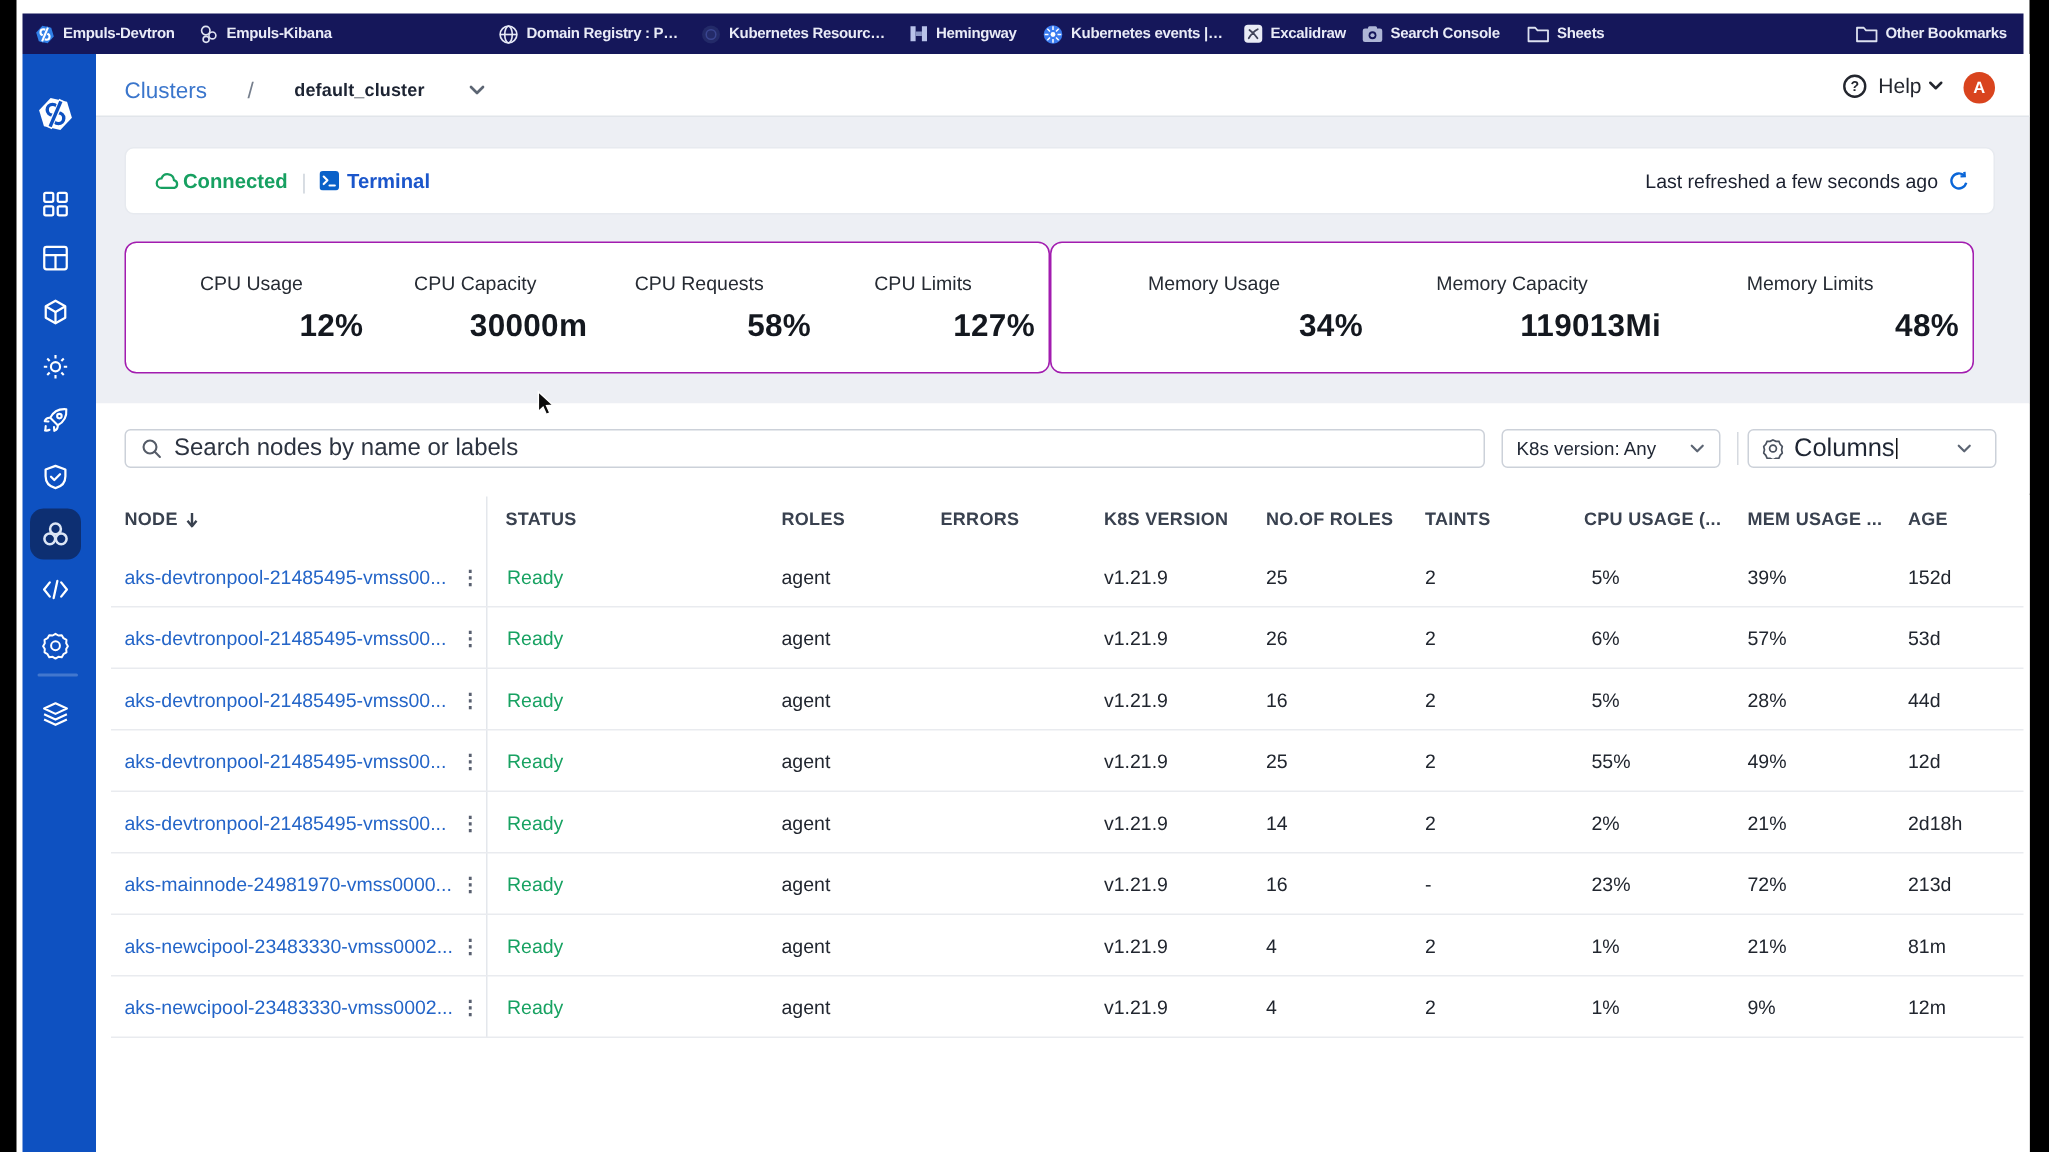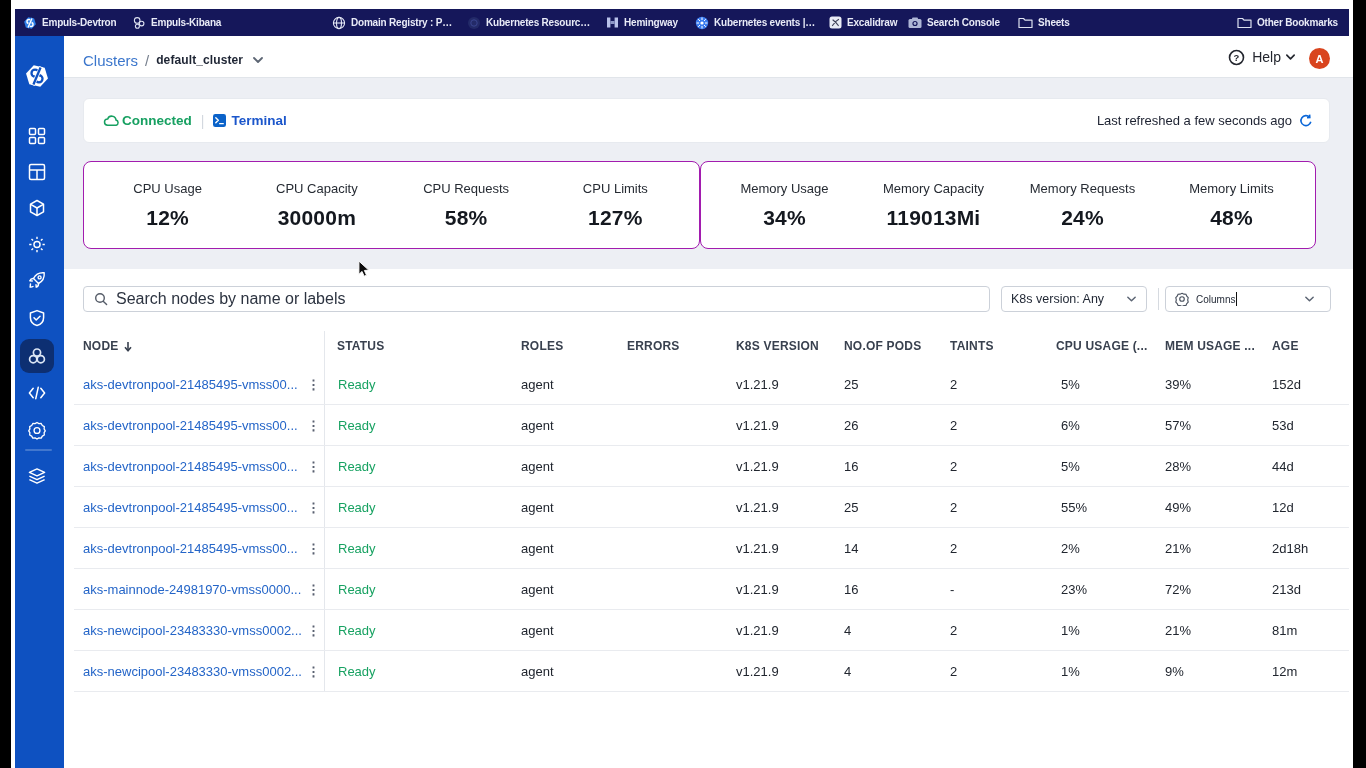"Clusters" #crumb { gap: none -> 20px }
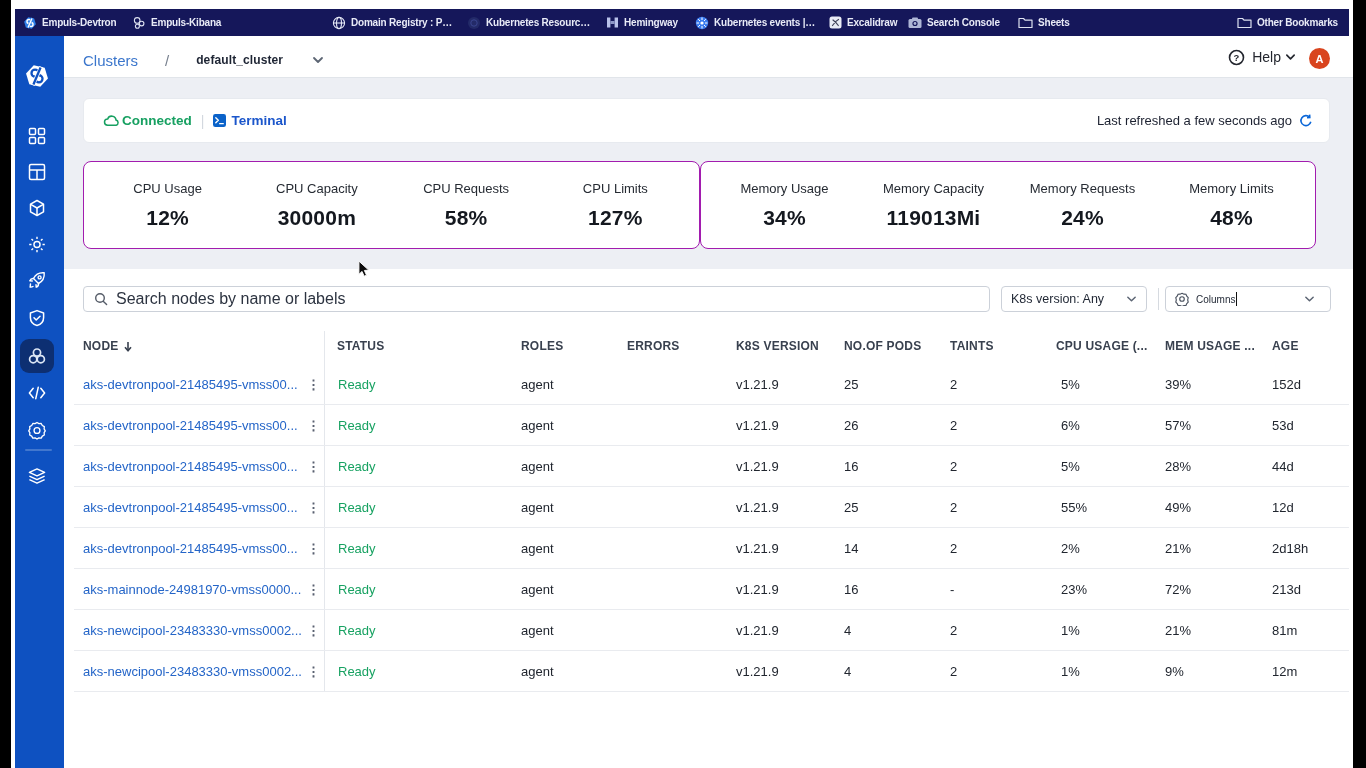"Memory Requests" div.mcol { html: <div> <div>Memory Requests</div> <div>24%</div> </div> -> none }
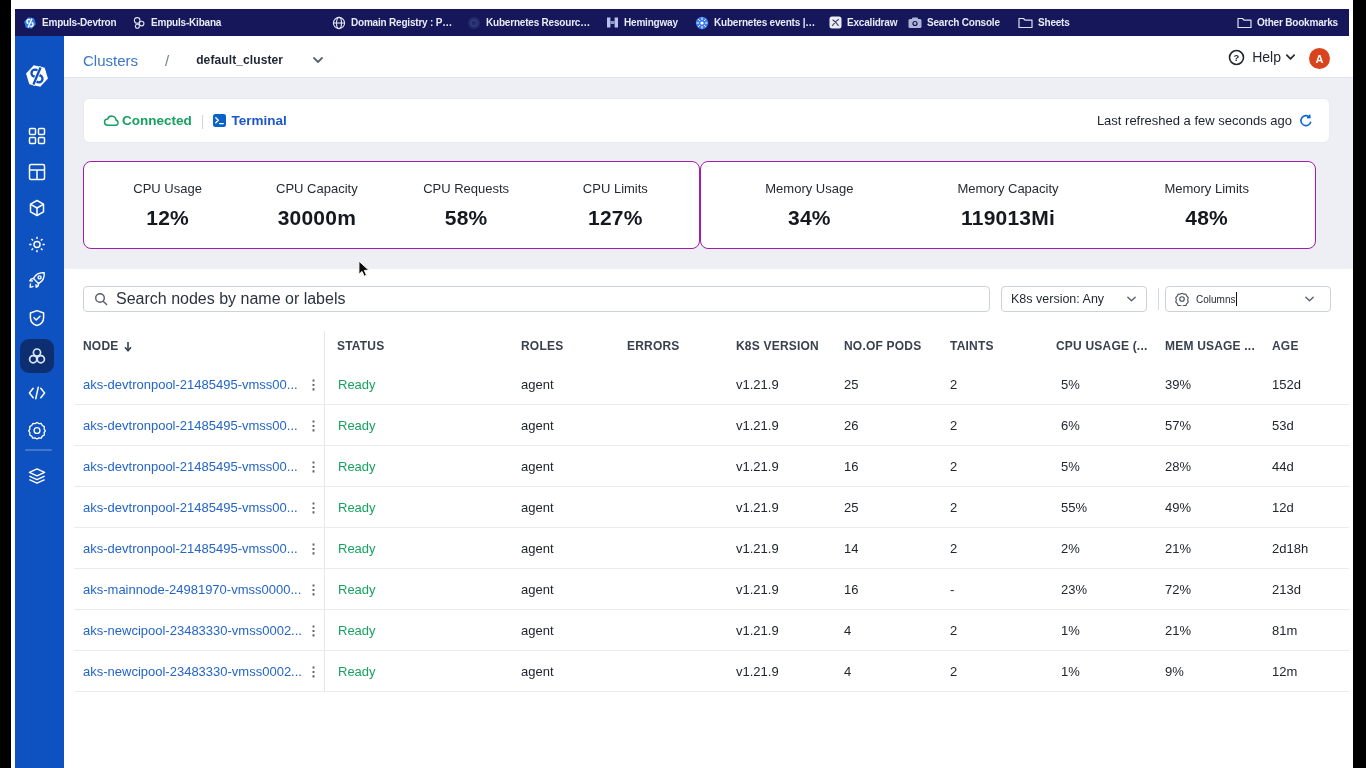"12%" .mval { text-align: none -> right }
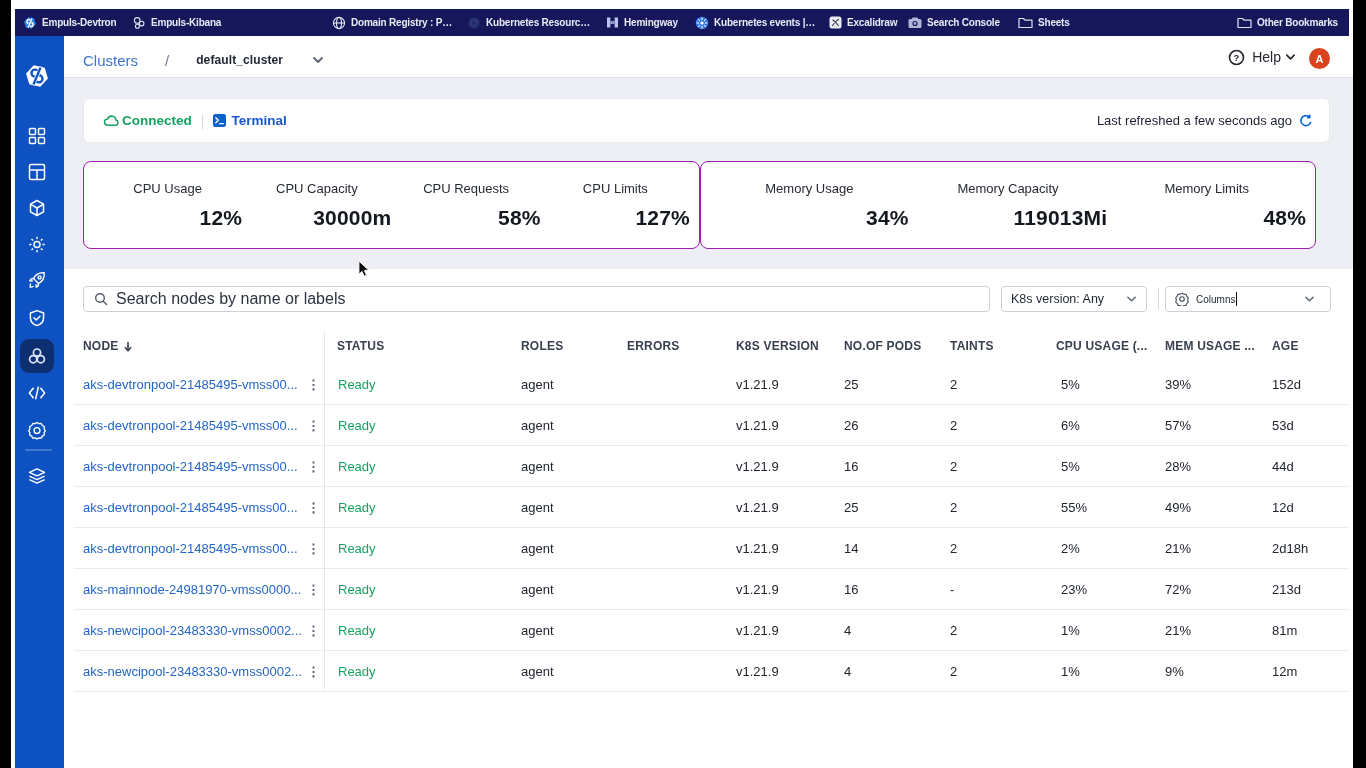"Columns" div.drop { font-size: 10px -> 17px }
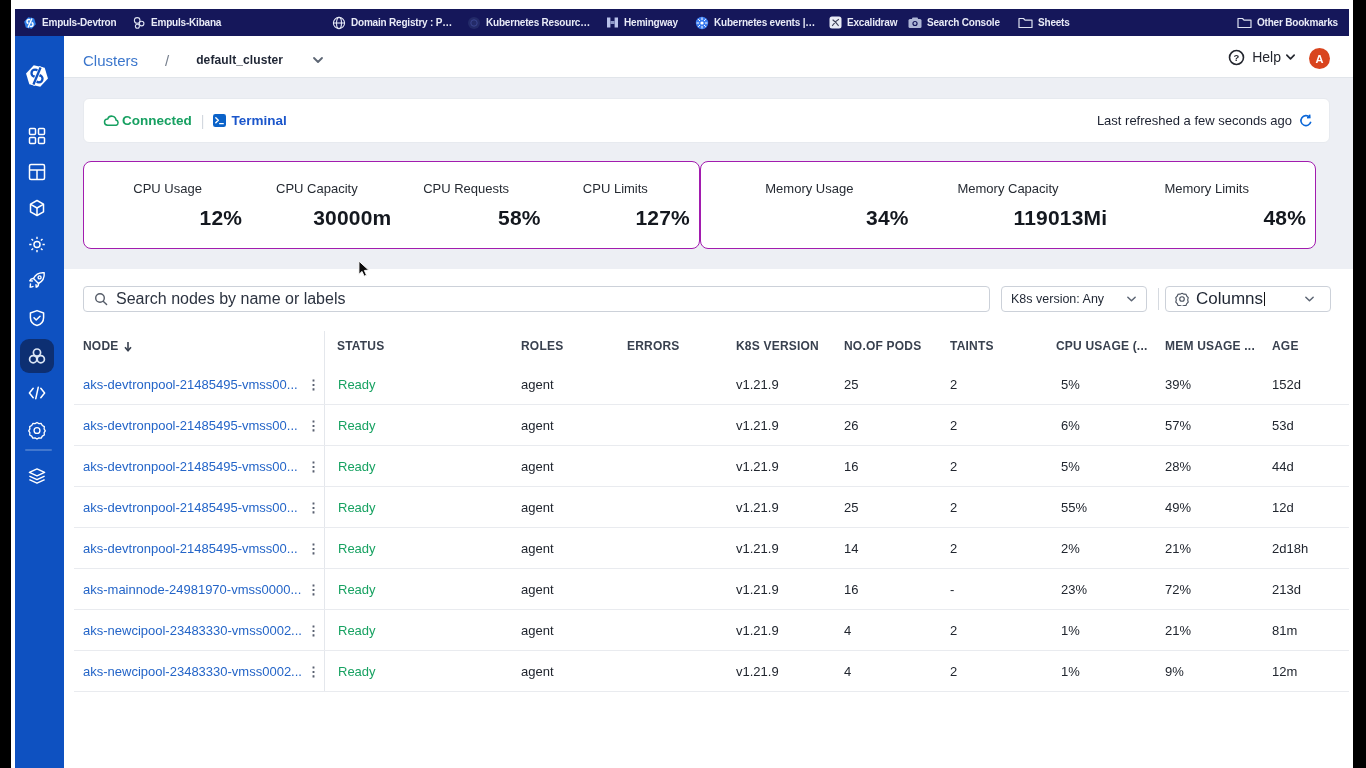"NO.OF PODS" span { text: PODS -> ROLES }
